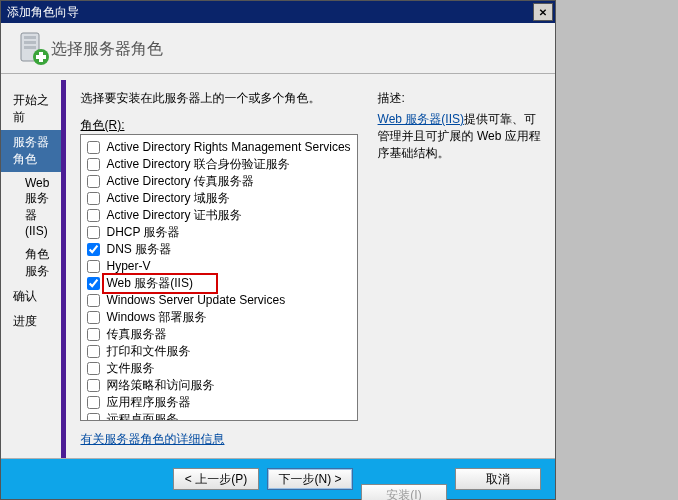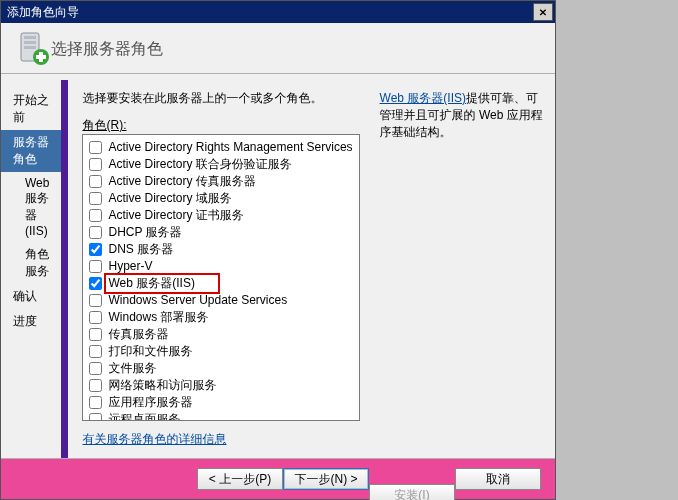"选择要安装在此服务器上的一个或多个角色。" .main { border-left: 7px solid #4c1d95 -> 5px solid #4c1d95 }
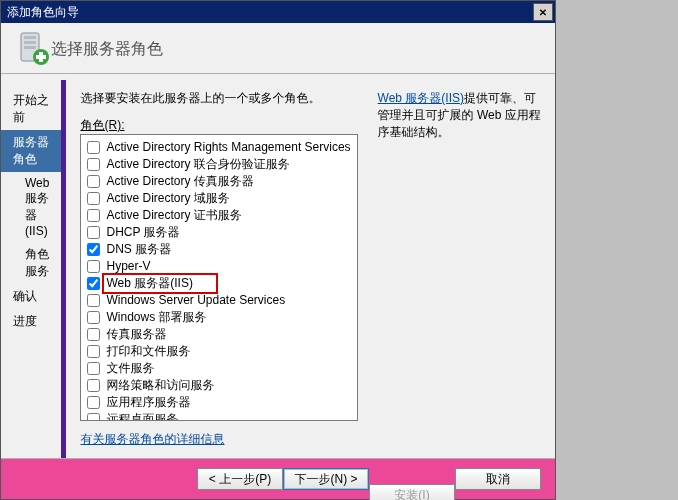"描述:" div.desc-label { html: none -> <div>描述:</div> }
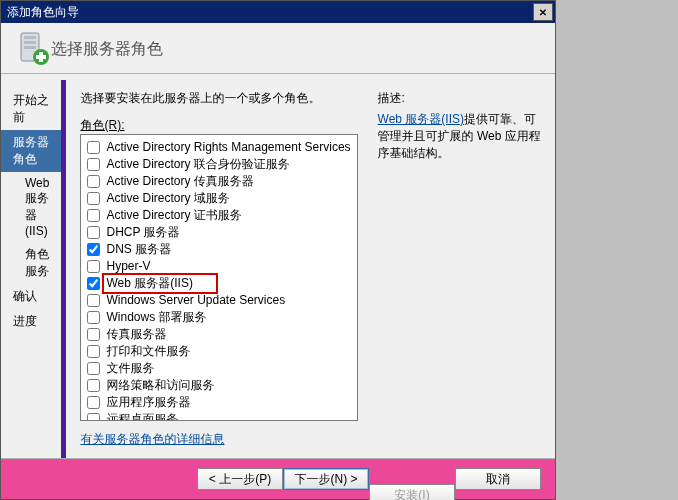"< 上一步(P)" .footer { background: #ec4899 -> #0ea5e9; gap: 0 -> 8px }
